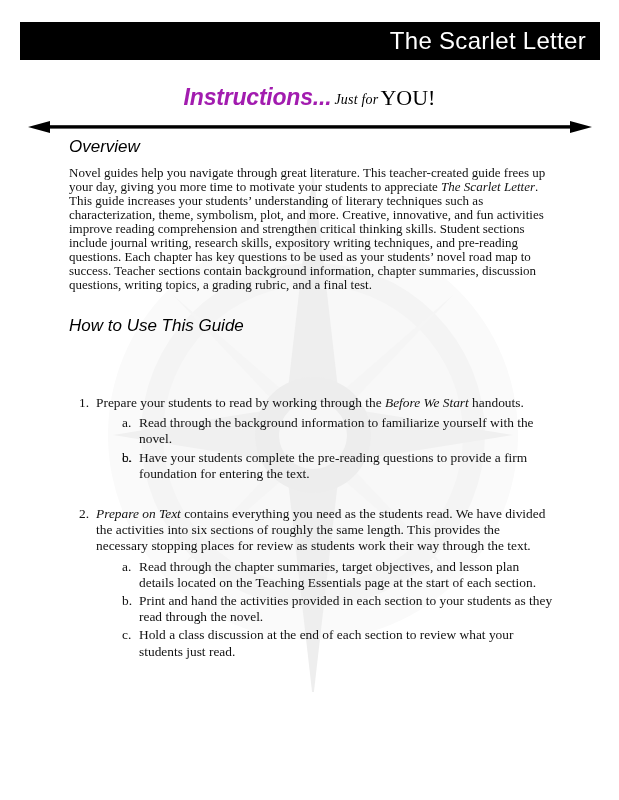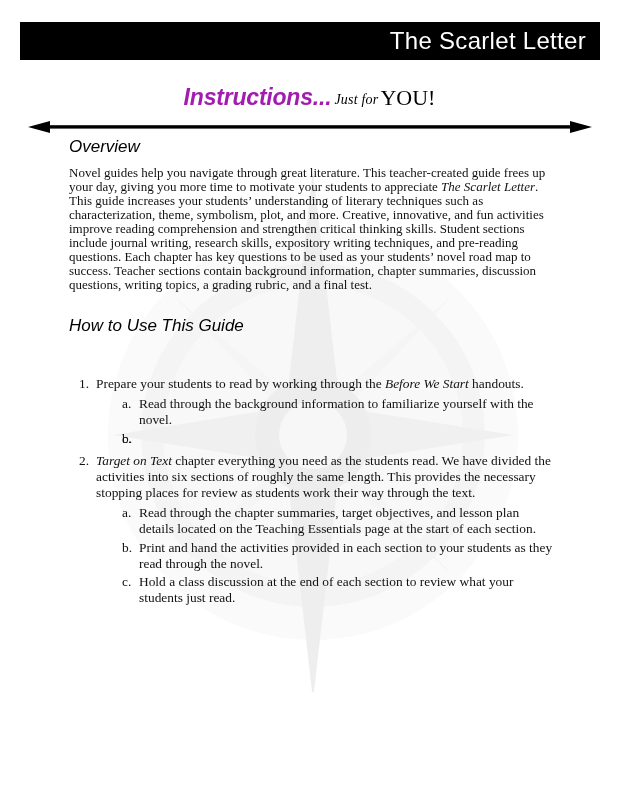"Prepare your students to read" .step-text { margin-top: none -> 19px }
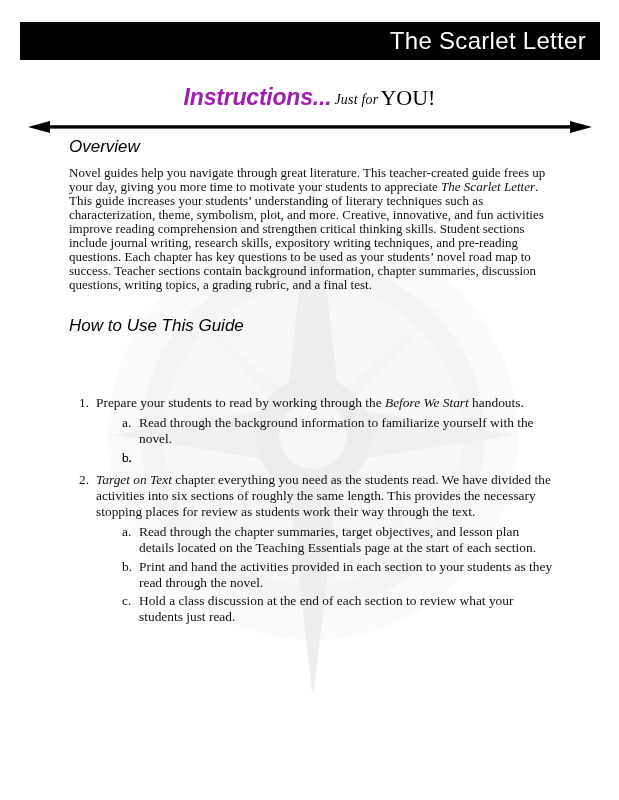"Have your students complete the" span { html: none -> <span>Have your students complete the pre-reading questions to provide a firm foundation for entering the text.</span> }
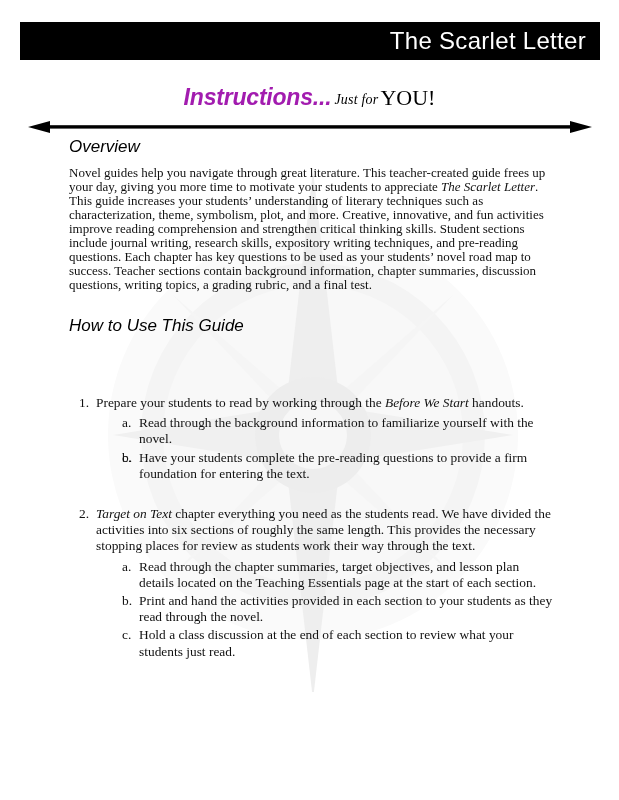"Target on Text" em.it { text: Target -> Prepare }
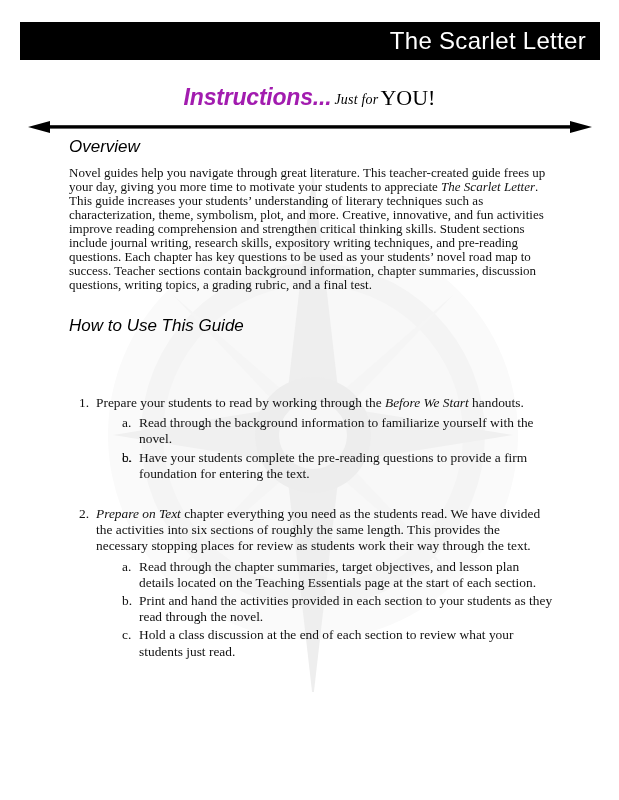"chapter everything you need as" span { text: chapter -> contains }
